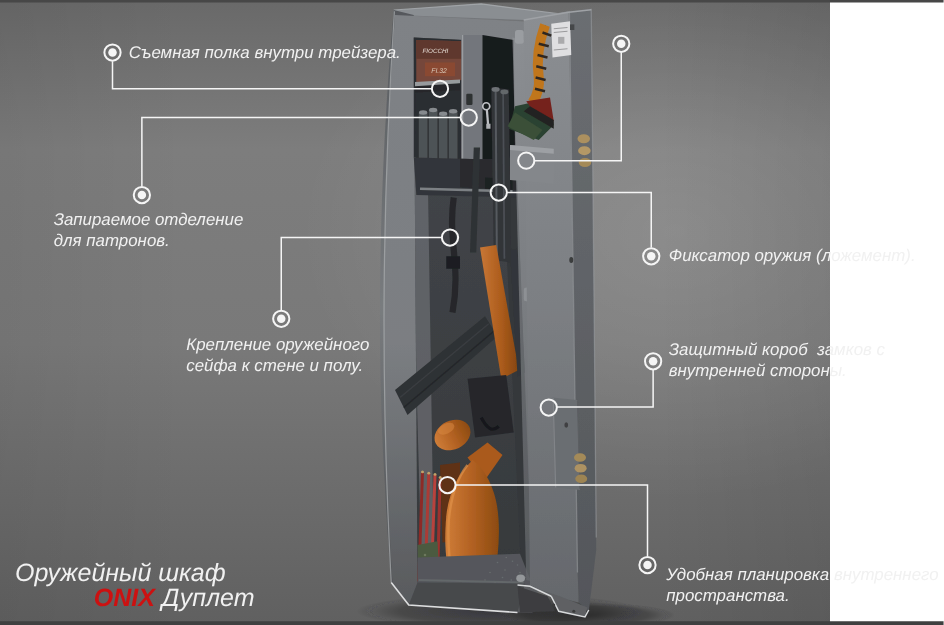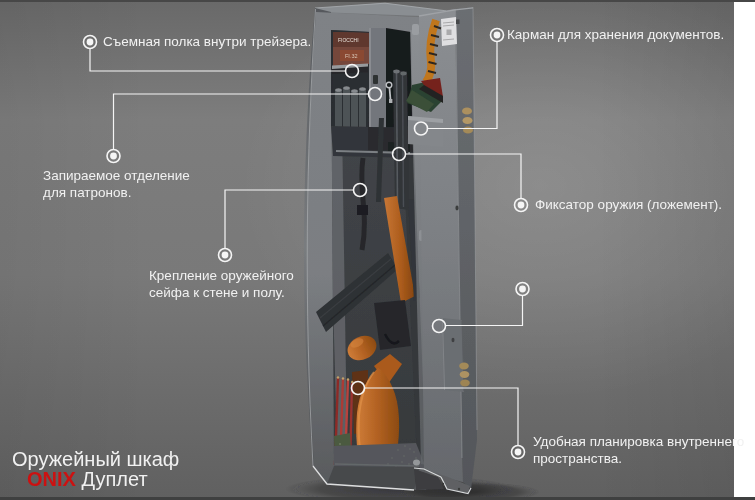"Съемная полка внутри трейзера." #stage { font-style: none -> italic; width: 734px -> 664px }
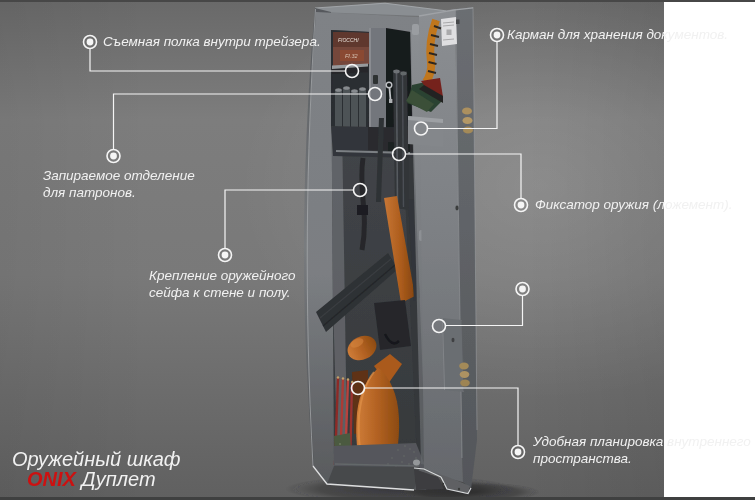"Карман для хранения документов." div.lbl { html: <div>Карман для хранения документов.</div> -> none }
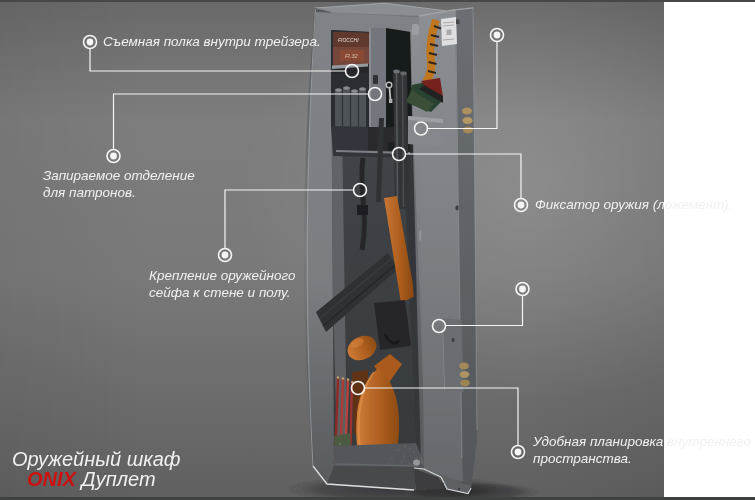"Защитный короб замков с" div.lbl { html: none -> <div>Защитный короб&nbsp; замков с<br>внутренней стороны.</div> }
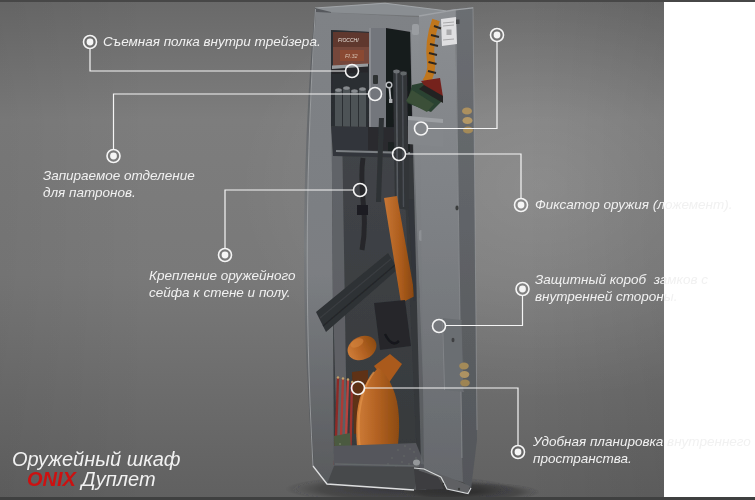"Удобная планировка внутреннего" div.lbl { top: 434px -> 452px }
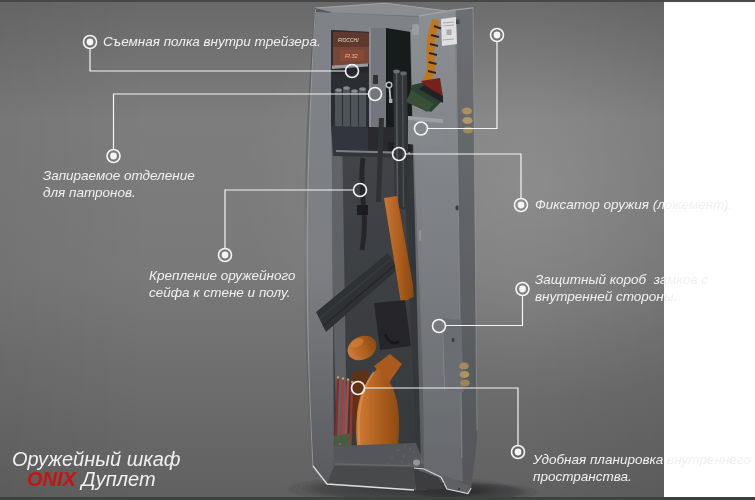"ONIX" #title .onix { margin-left: none -> 48px }
